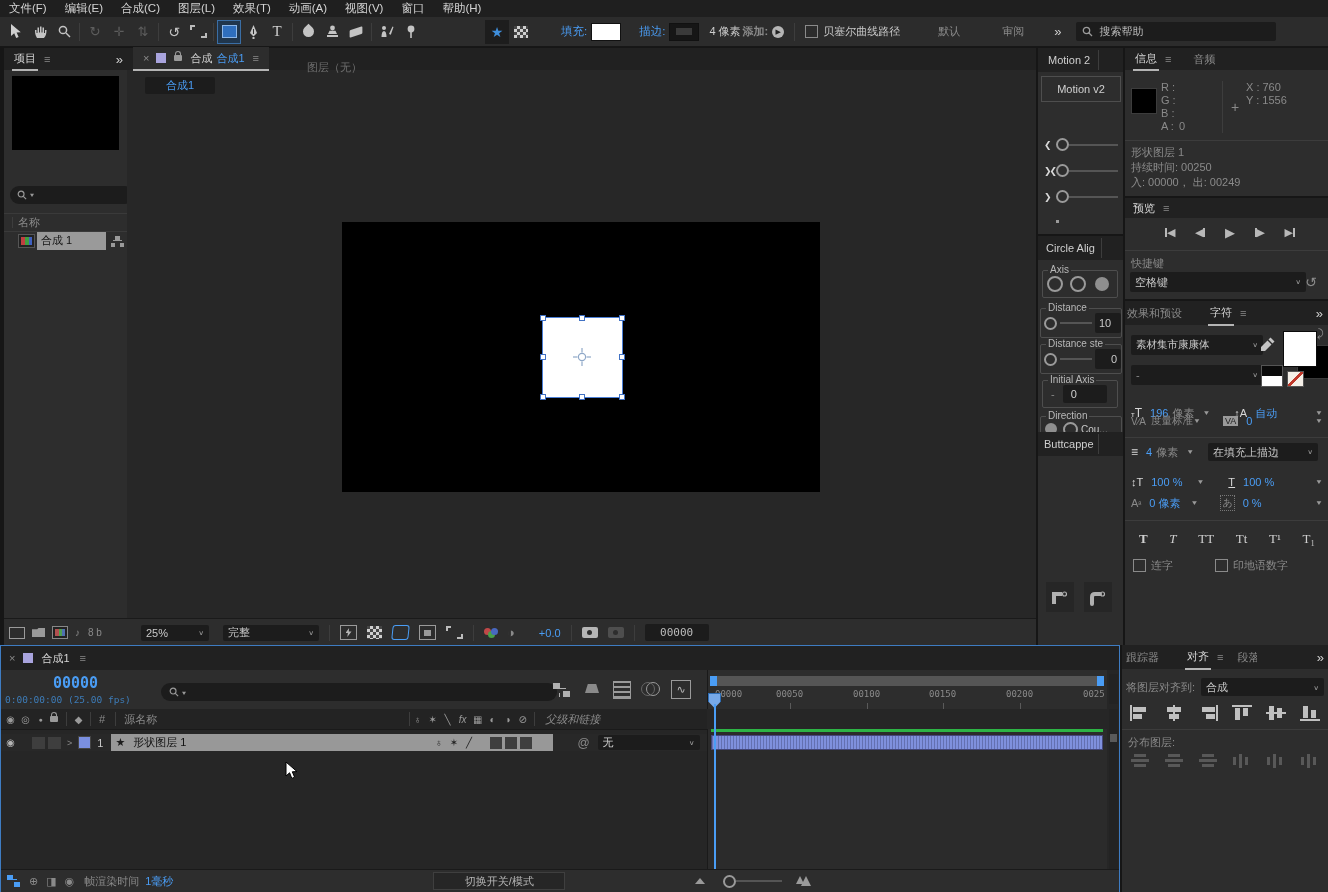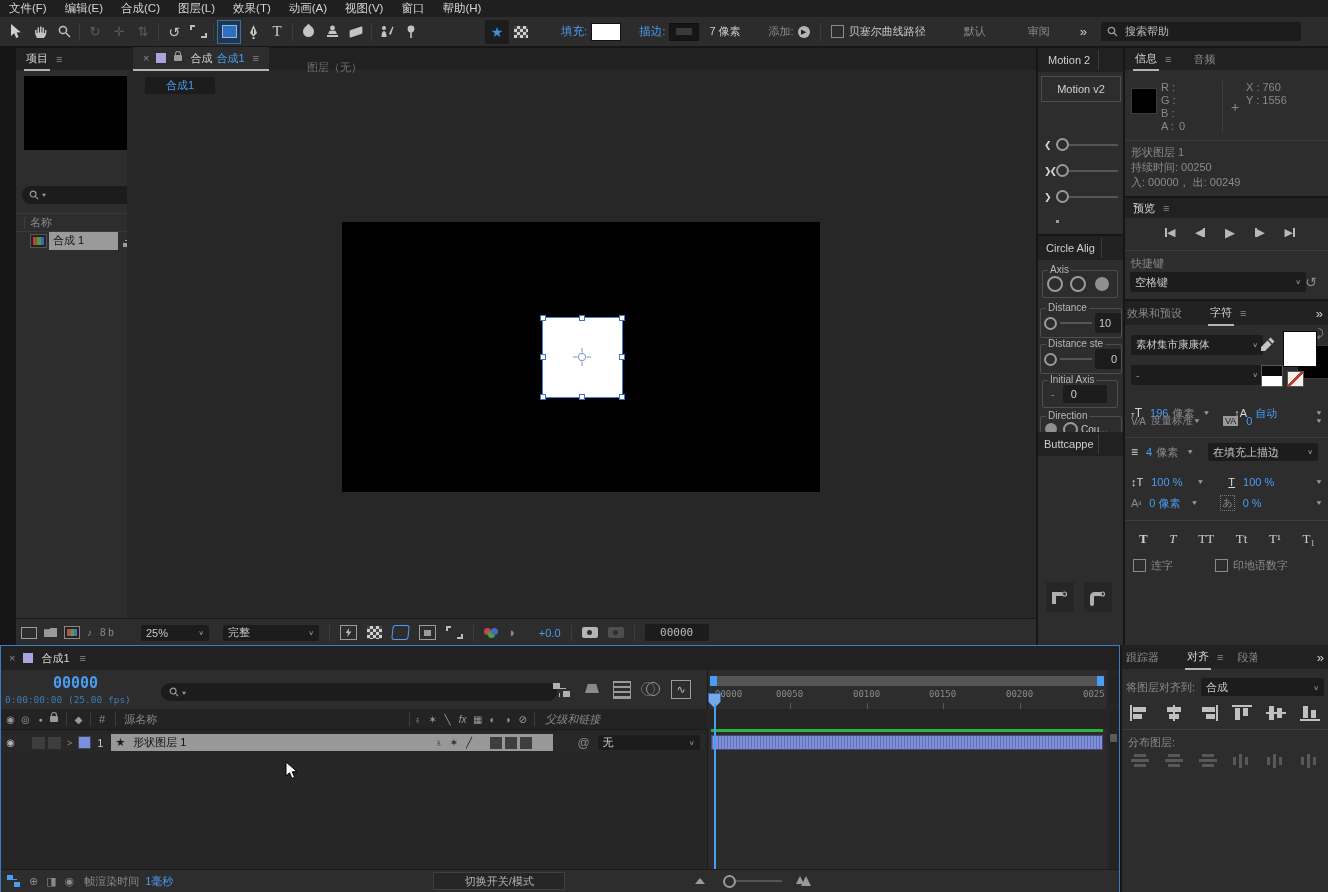"7 像素" span { text: 7 -> 4 }
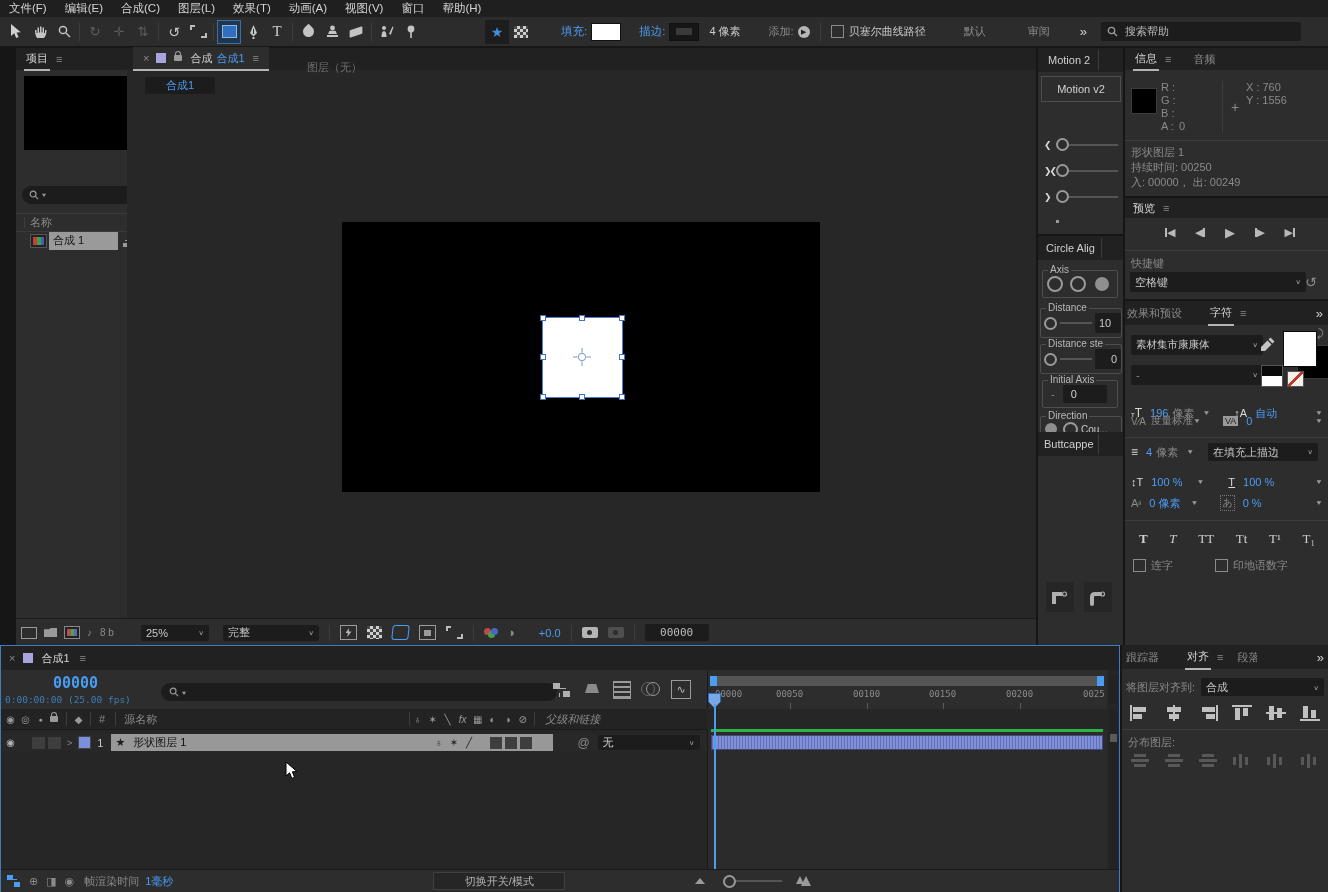"添加:" span.dim { font-weight: none -> bold; margin-left: 28px -> 2px }
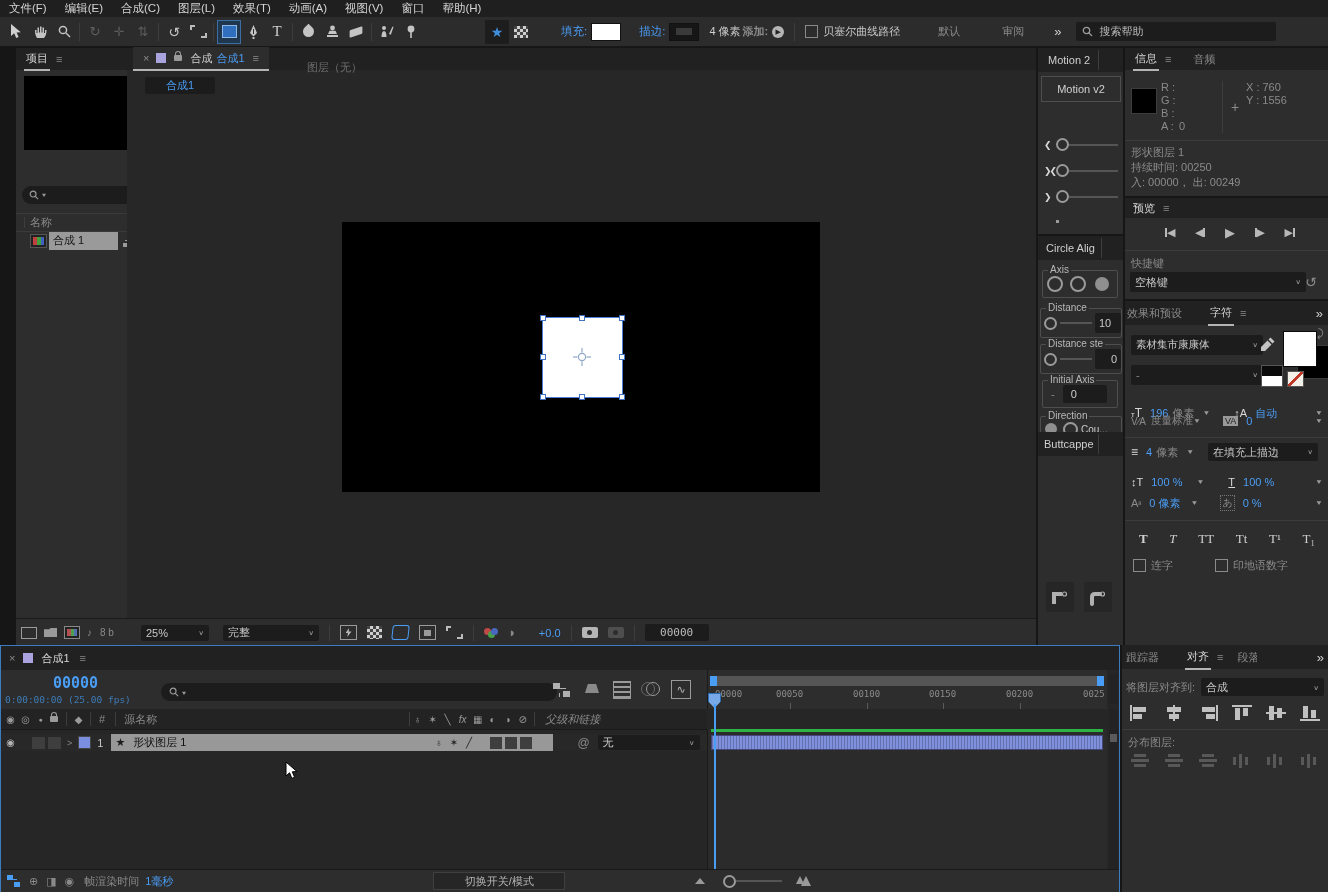"项目" div.a { left: 16px -> 4px }
